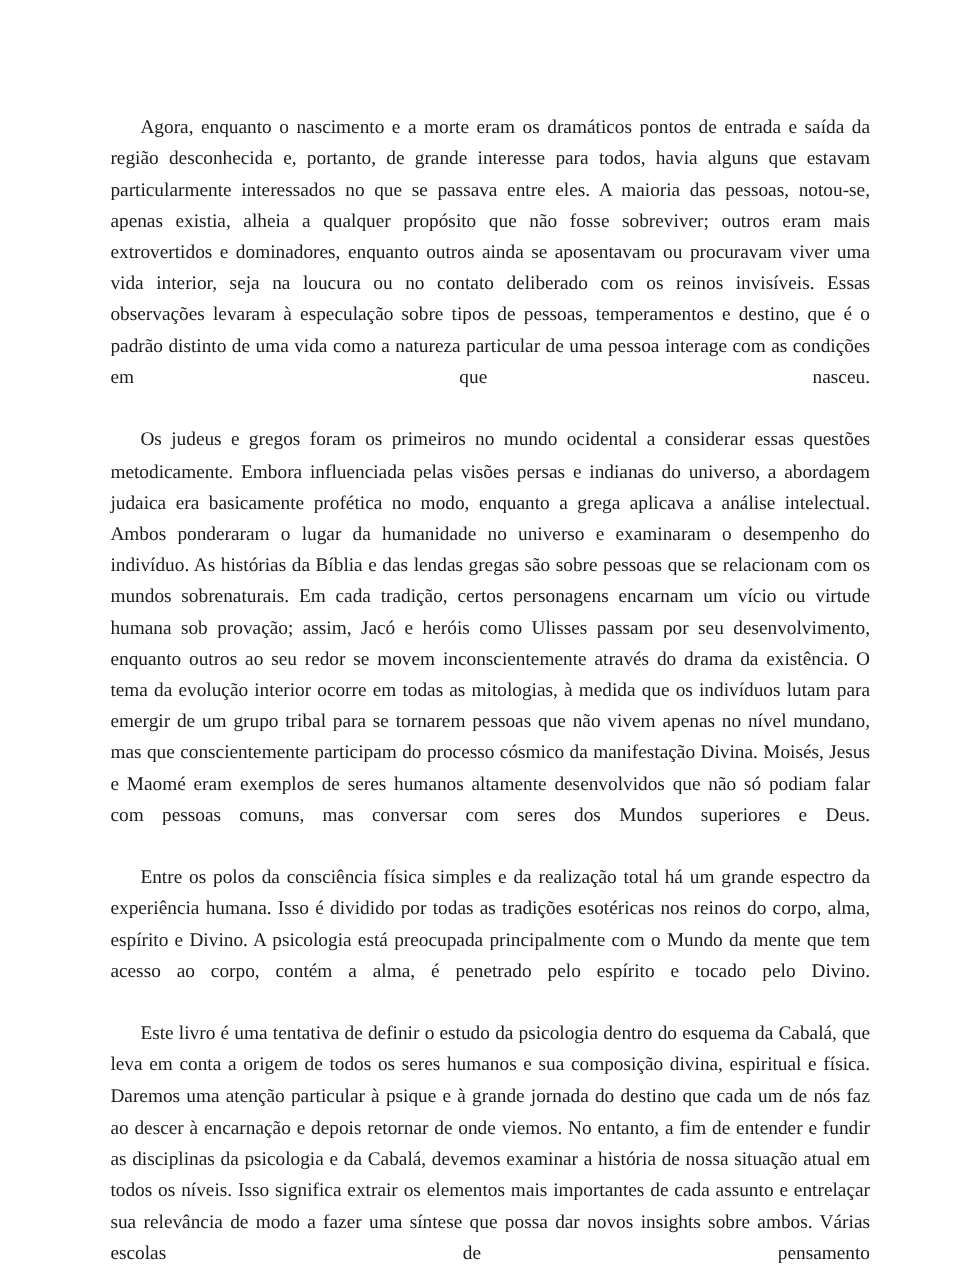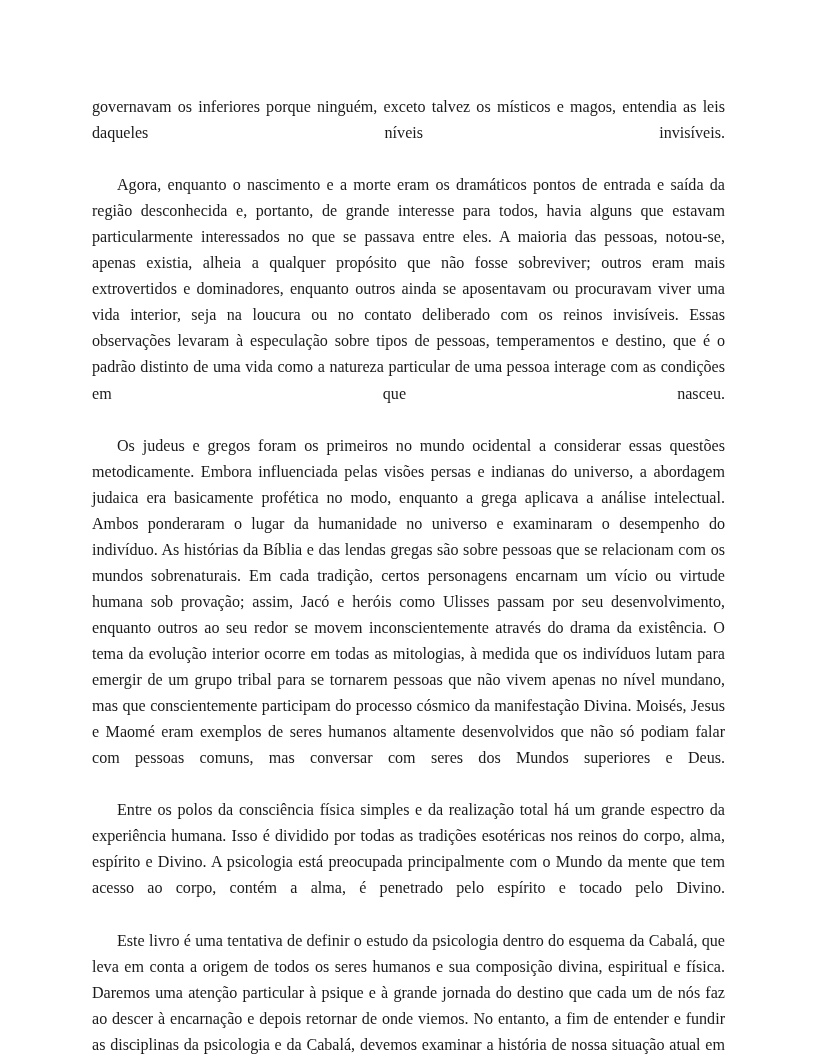"governavam os inferiores porque ninguém," p.body-paragraph { html: <p>governavam os inferiores porque ninguém, exceto talvez os místicos e magos, entendia as leis daqueles níveis invisíveis.</p> -> none }
